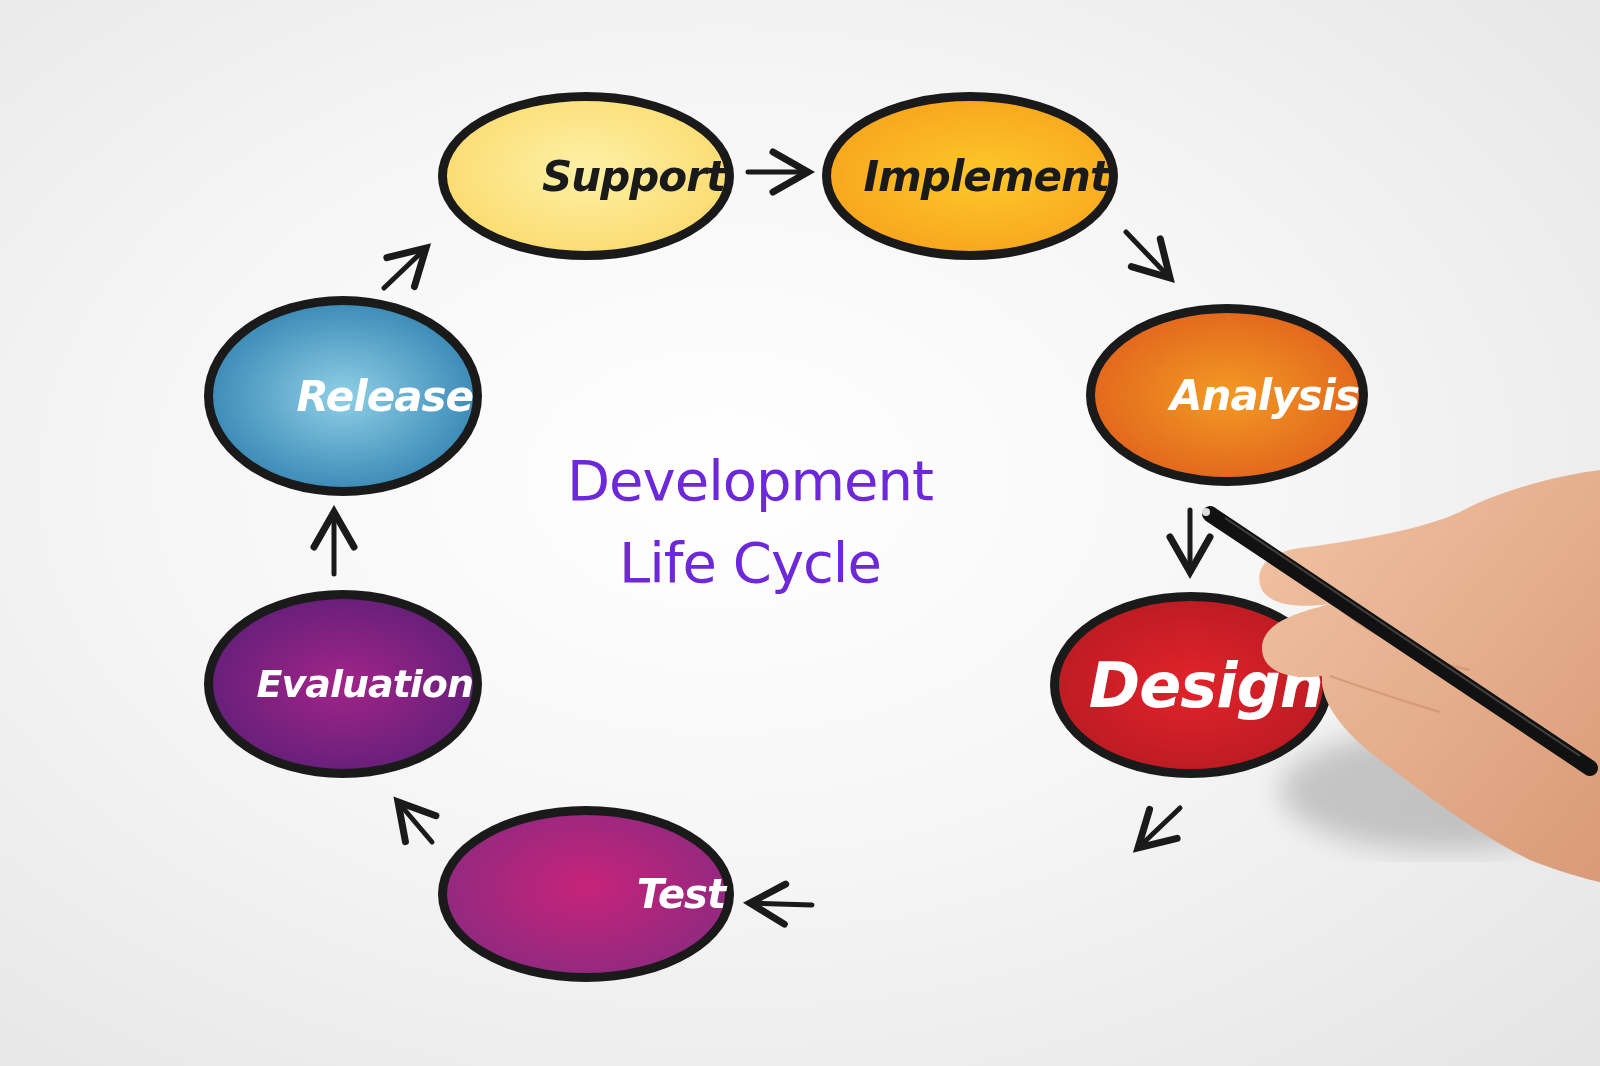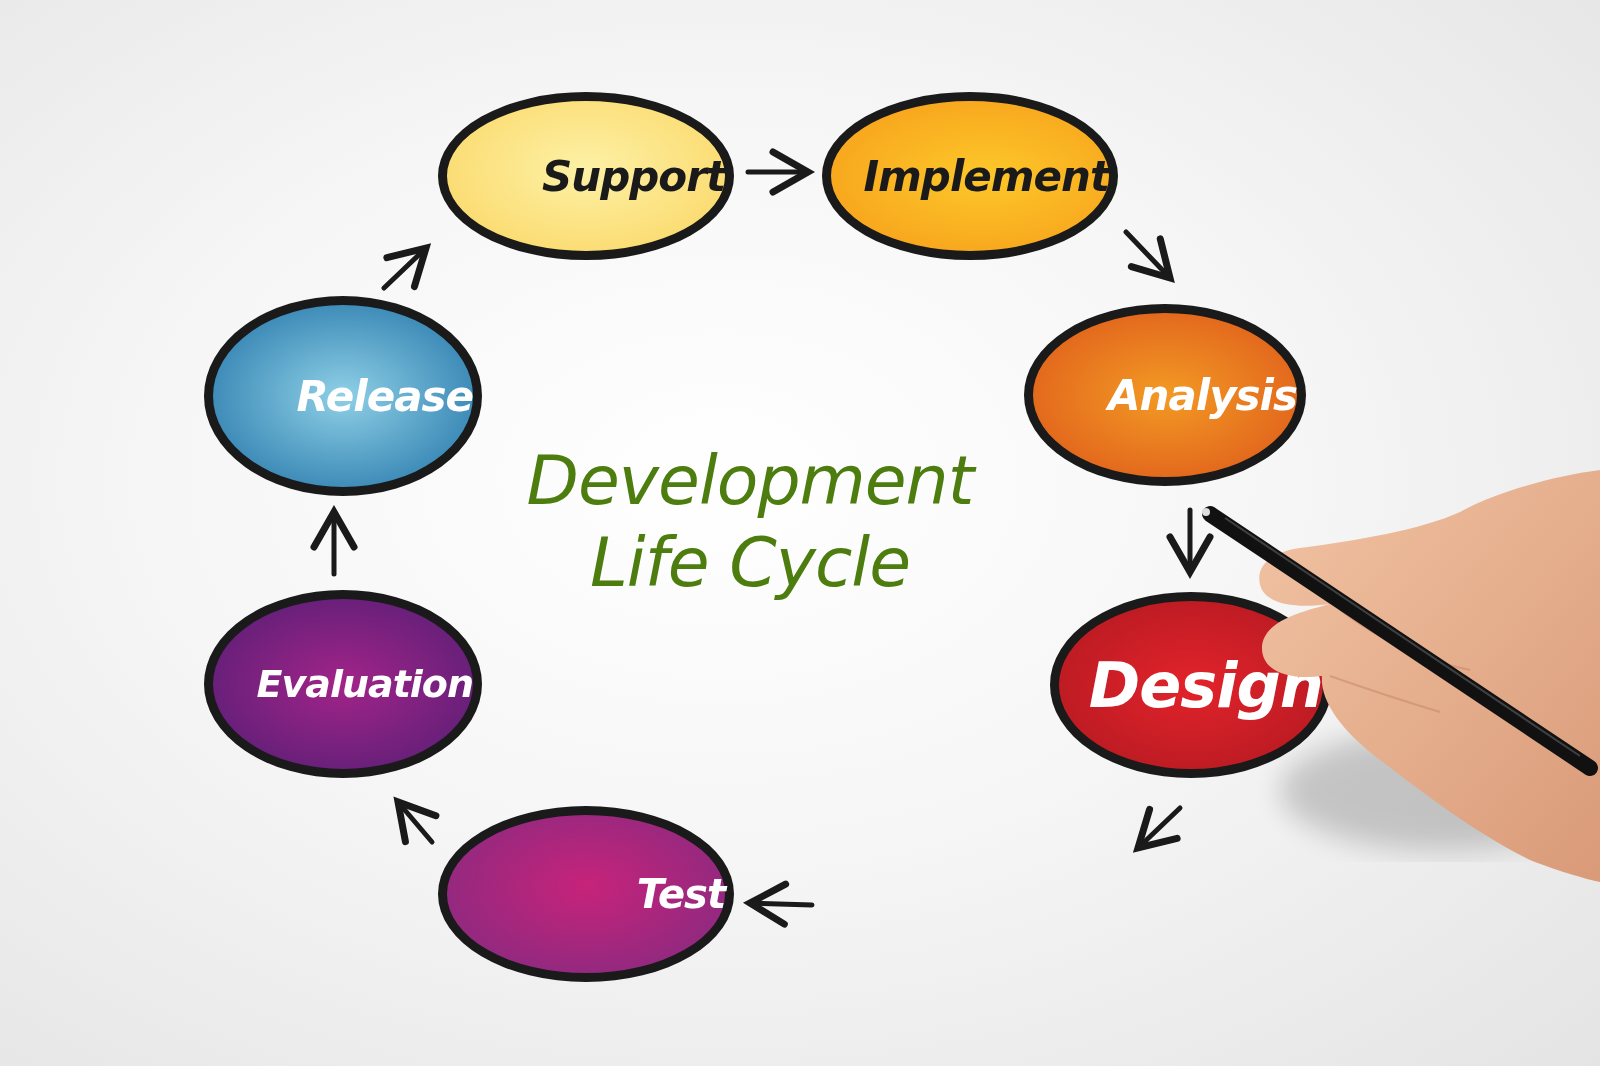"Analysis" div.node { left: 1024px -> 1086px }
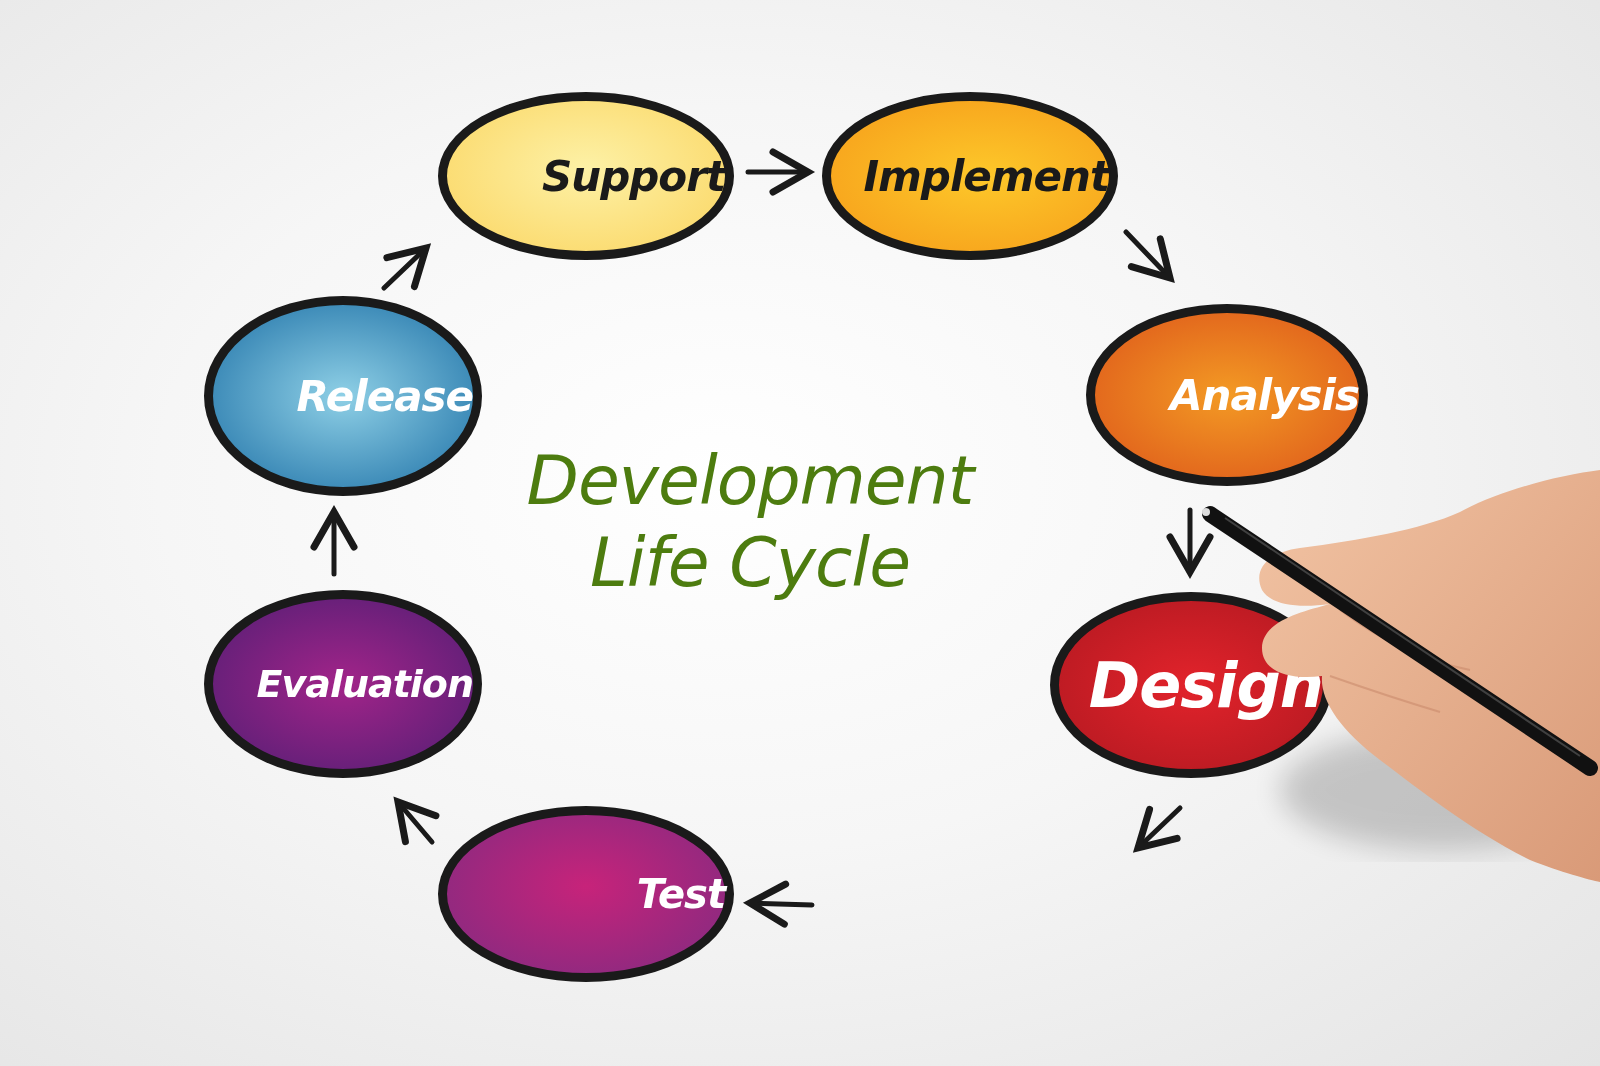"Development" .title { color: #4d7c0f -> #6d28d9; font-size: 68px -> 56px; font-style: italic -> none }
